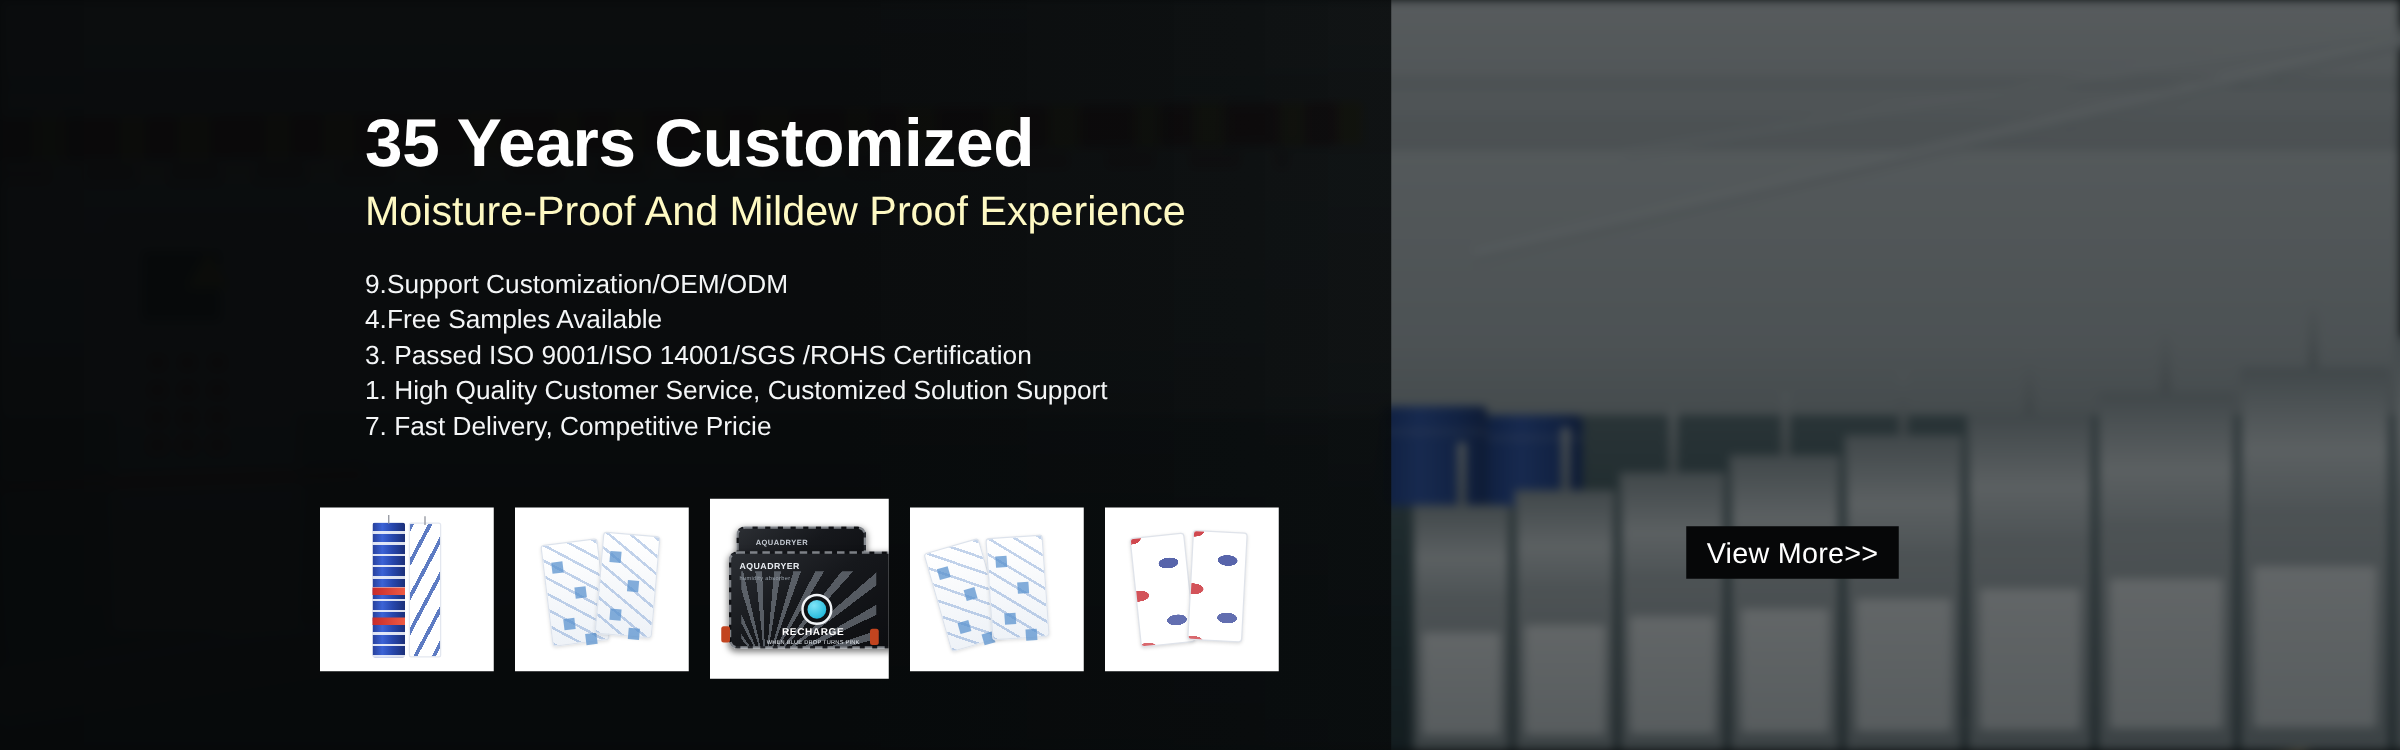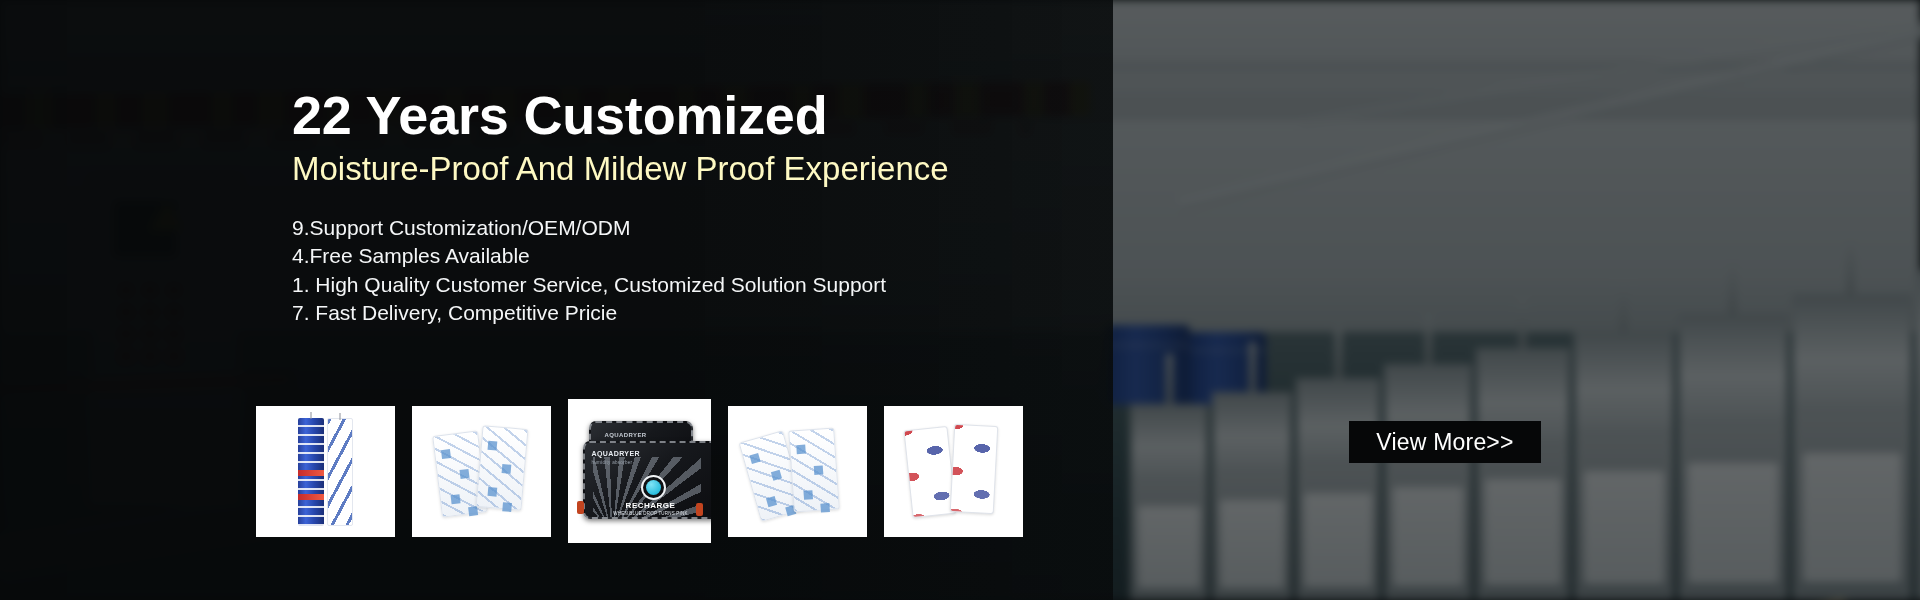"22 Years Customized" h1.headline { text: 22 -> 35 }
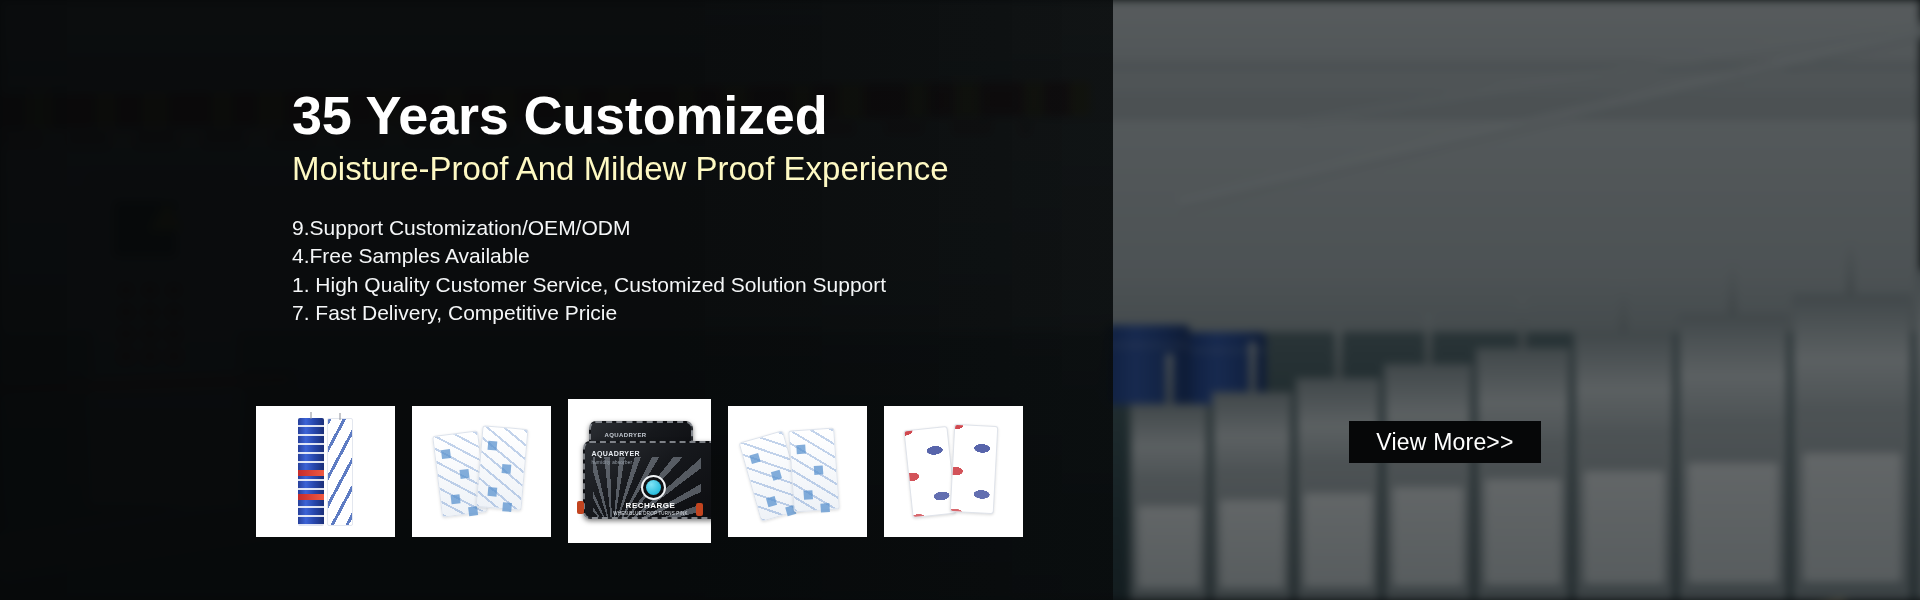"3. Passed ISO 9001/ISO 14001/SGS" li { html: none -> <li>3. Passed ISO 9001/ISO 14001/SGS /ROHS Certification</li> }
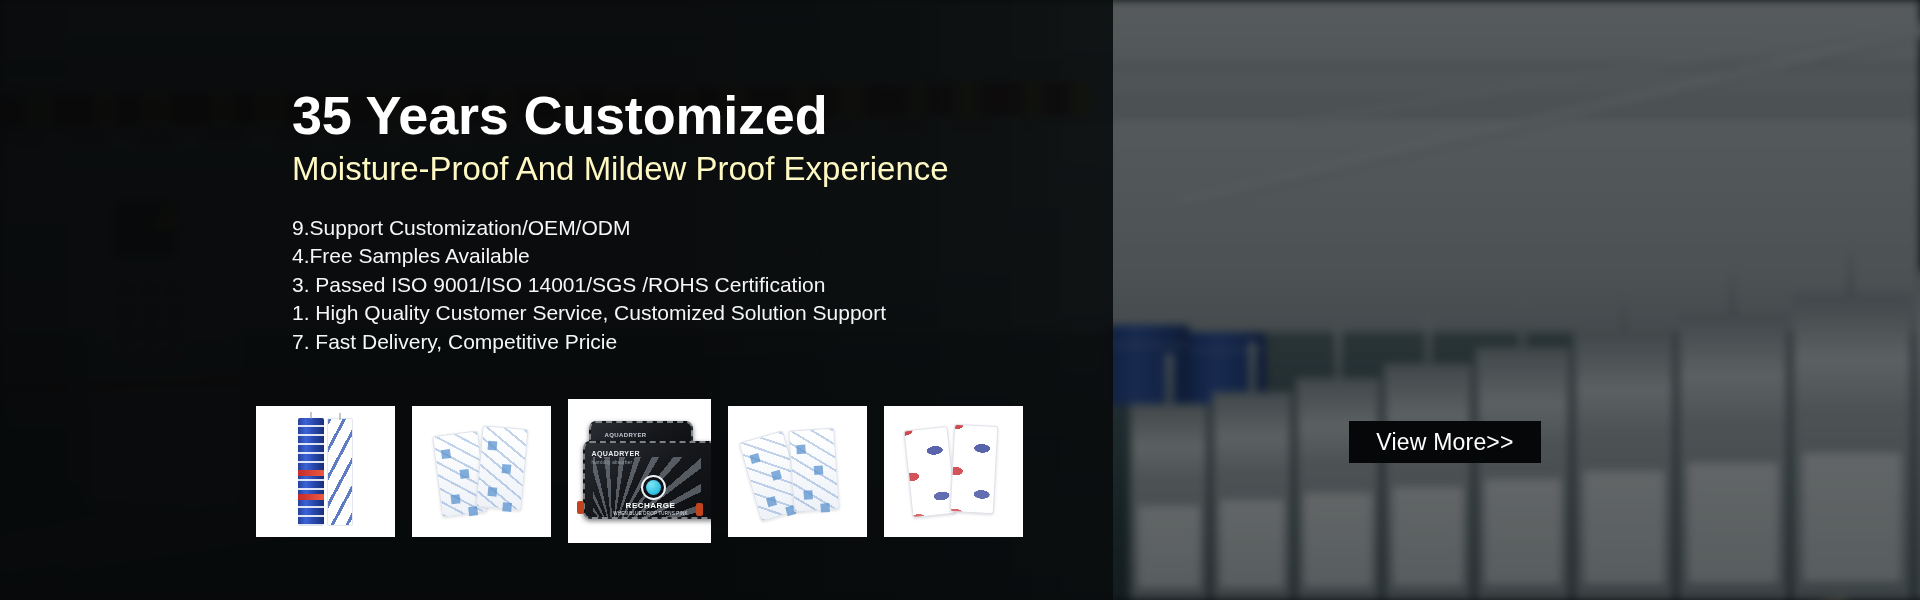"View More>>" .view-more { width: 192px -> 170px }
